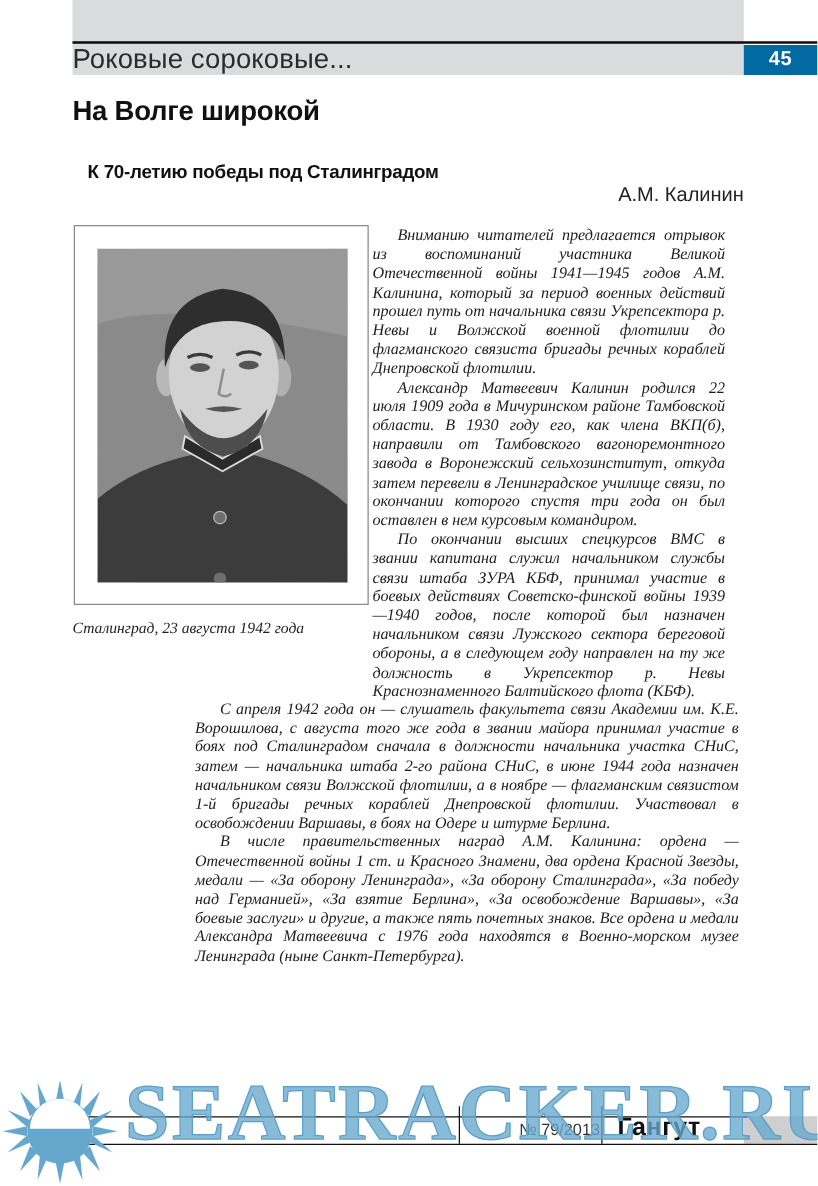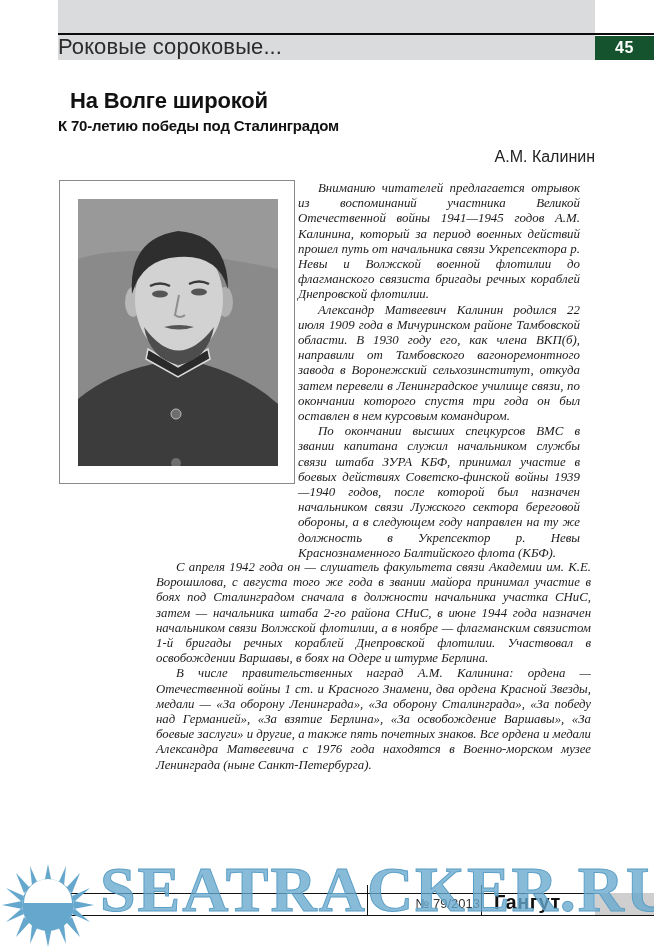"45" .hdr-page { background: #14532d -> #0369a1 }
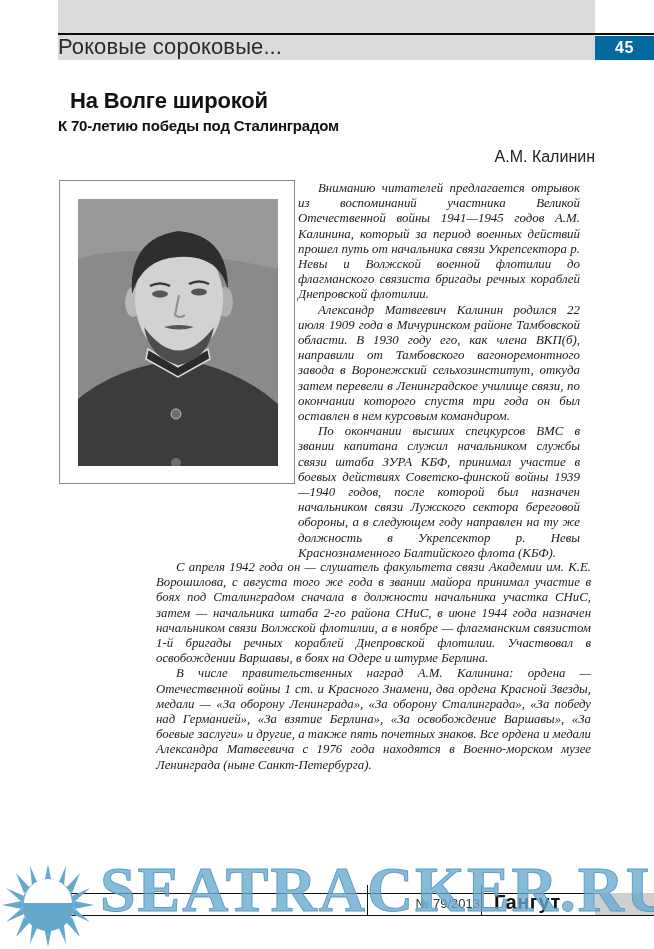"На Волге широкой" .title { margin: 12px -> 0 }
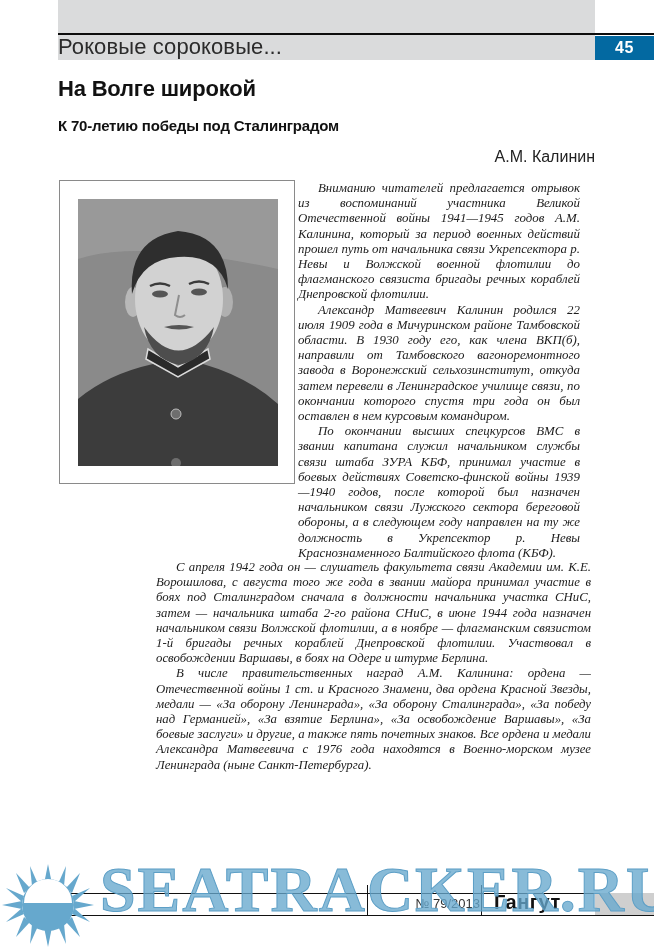"К 70-летию победы под Сталинградом" .subtitle { margin: 0 -> 12px }
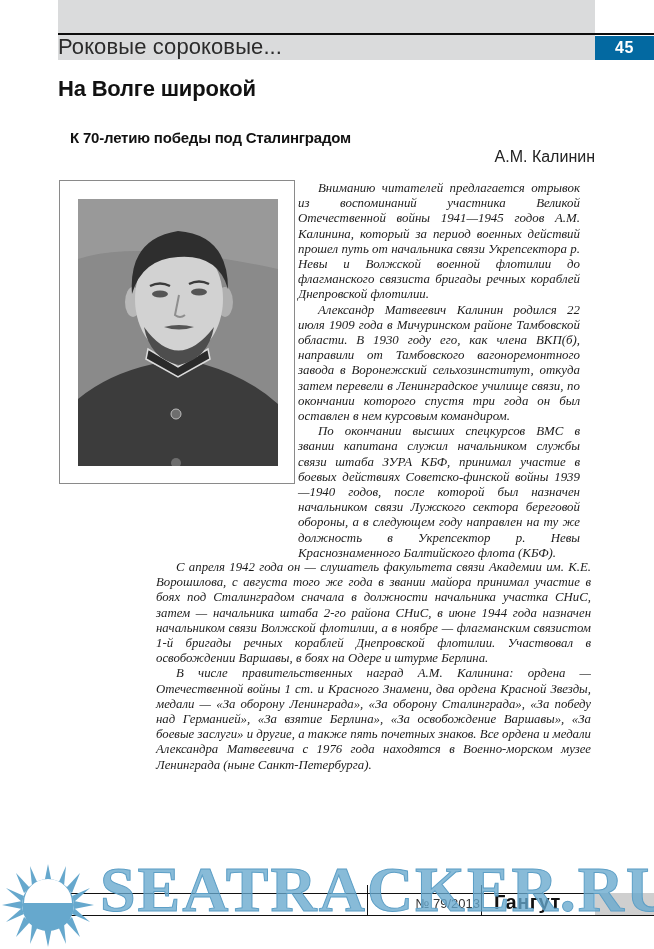"Сталинград, 23 августа 1942 года" div { html: none -> <div>Сталинград, 23 августа 1942 года</div> }
